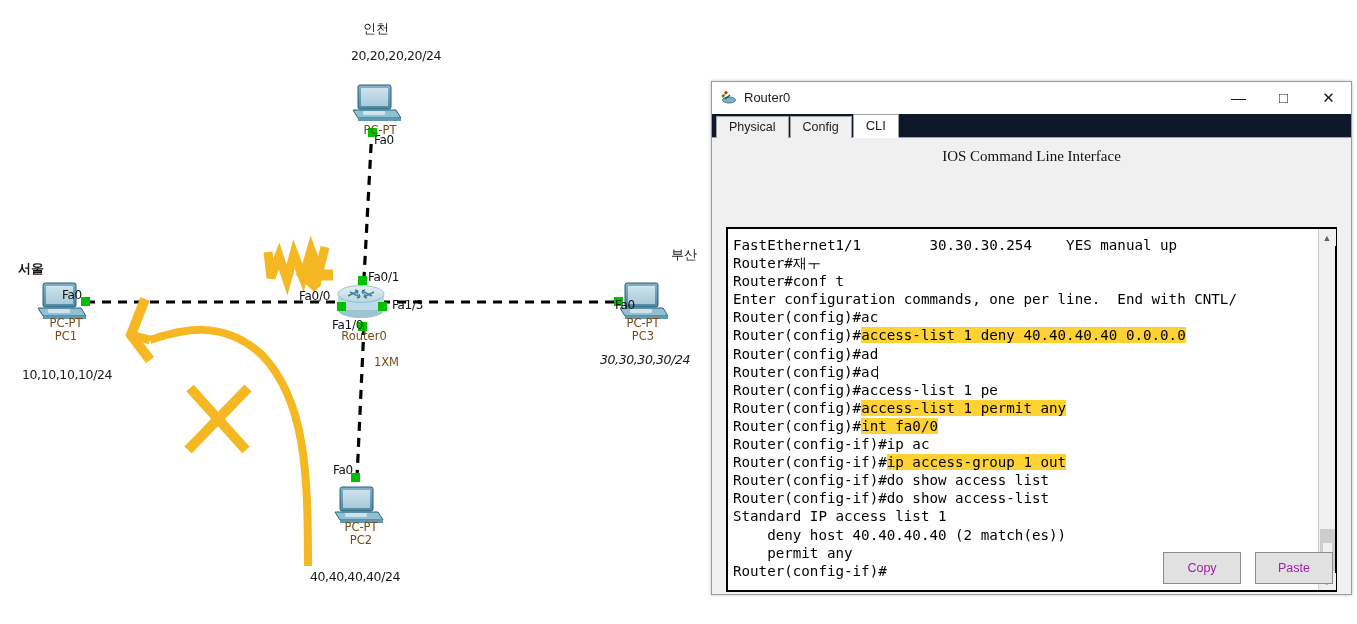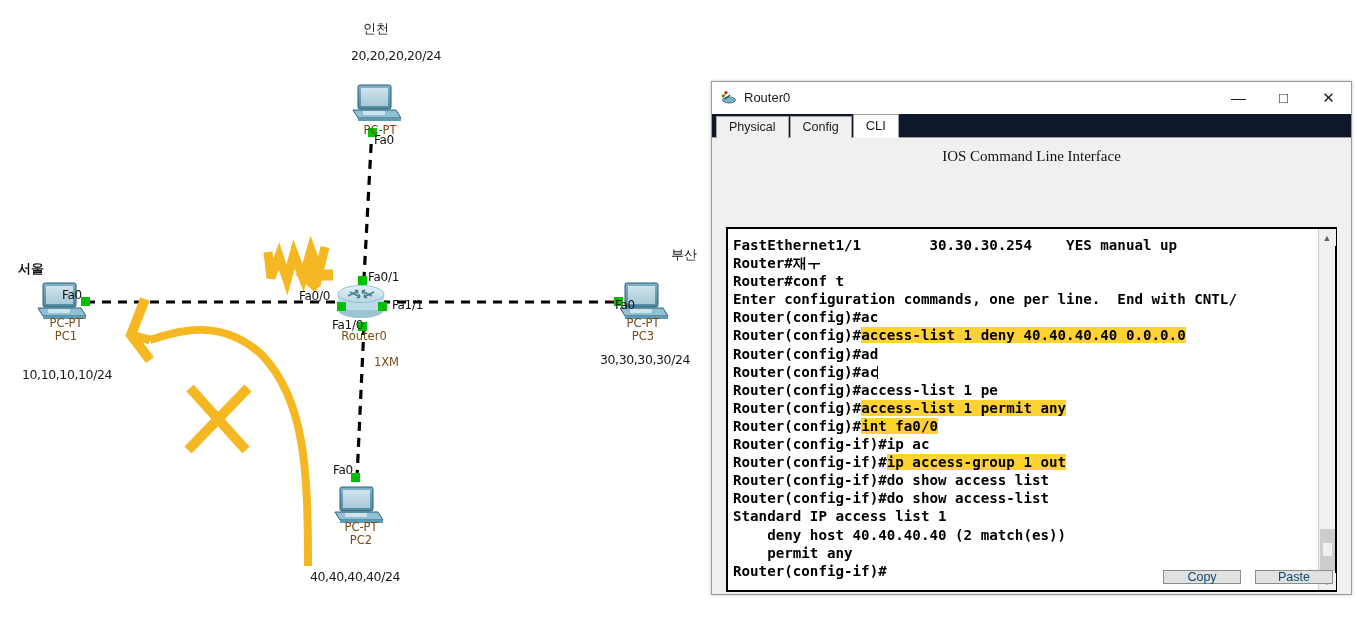"FastEthernet1/1 30.30.30.254 YES manual" #term { font-weight: bold -> none }
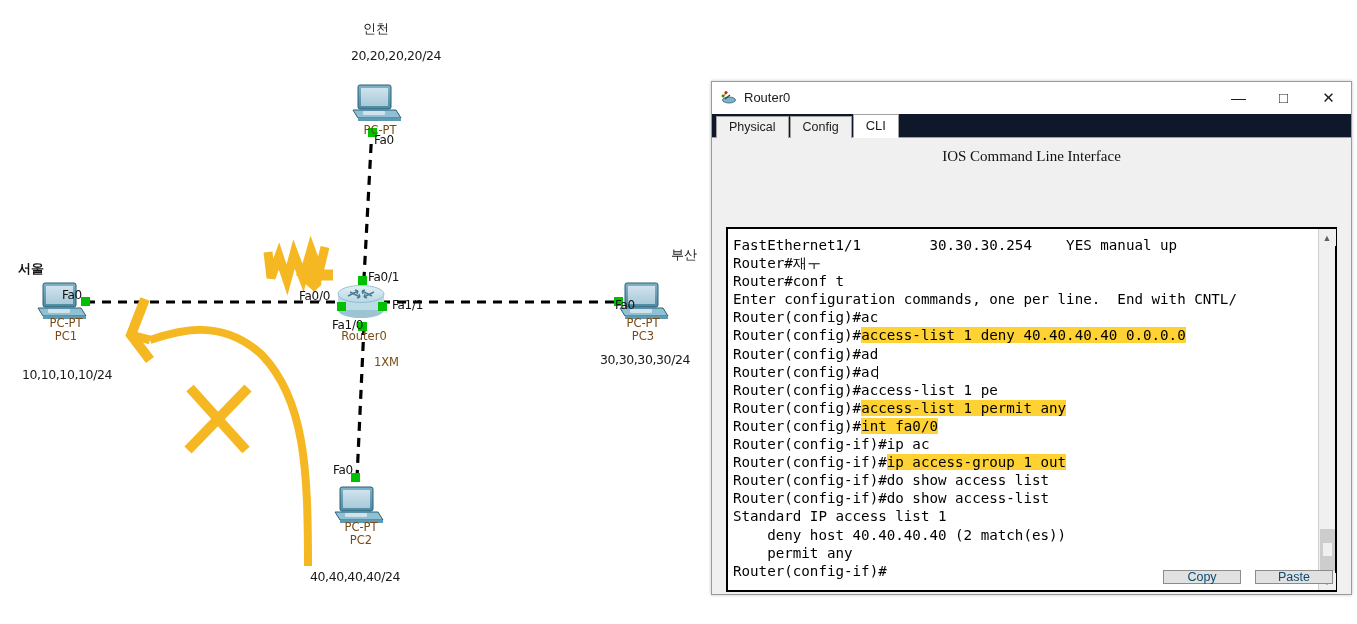"Fa1/1" div.iface-label { text: Fa1/1 -> Fa1/3 }
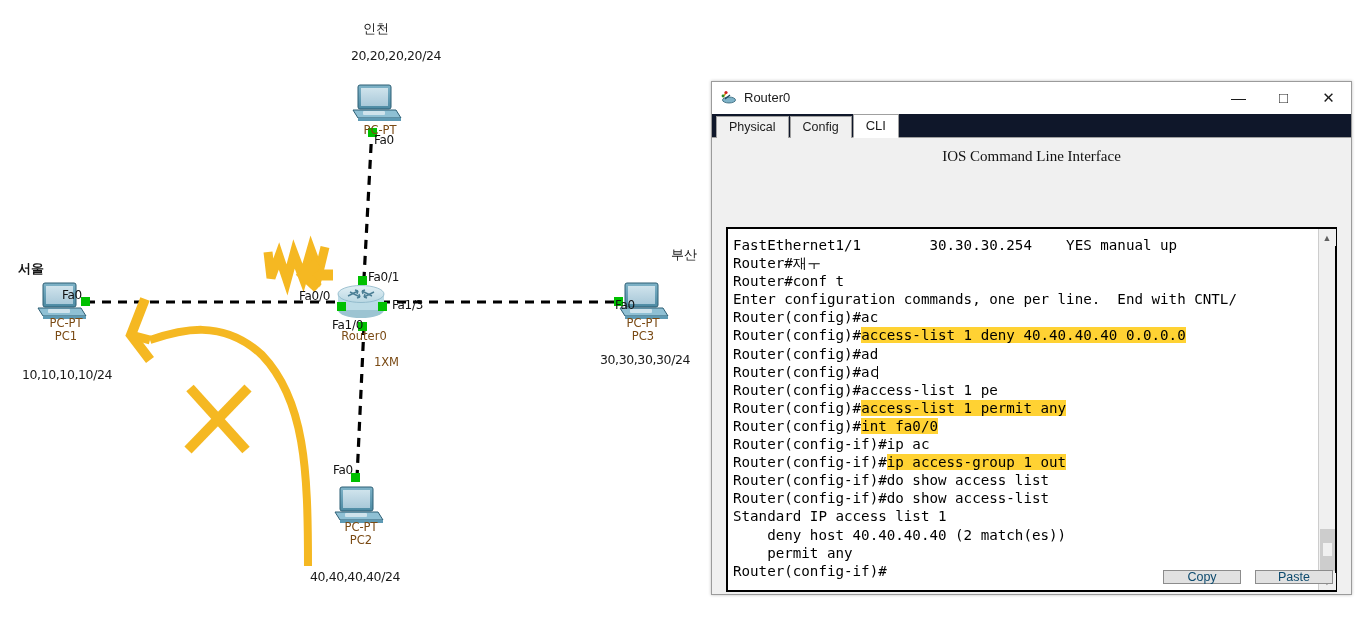"30,30,30,30/24" div.ip-label { font-style: none -> italic }
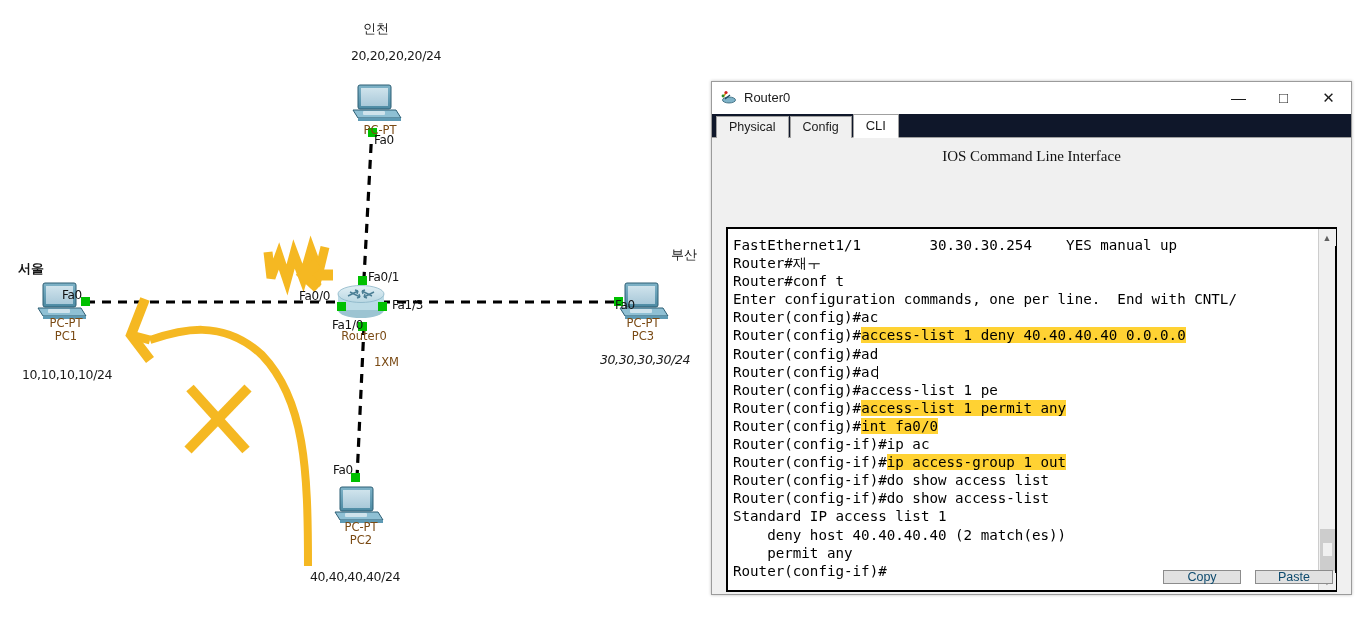"Copy" .dlg-btn { color: #0c4a6e -> #a21caf; height: 14px -> 32px }
